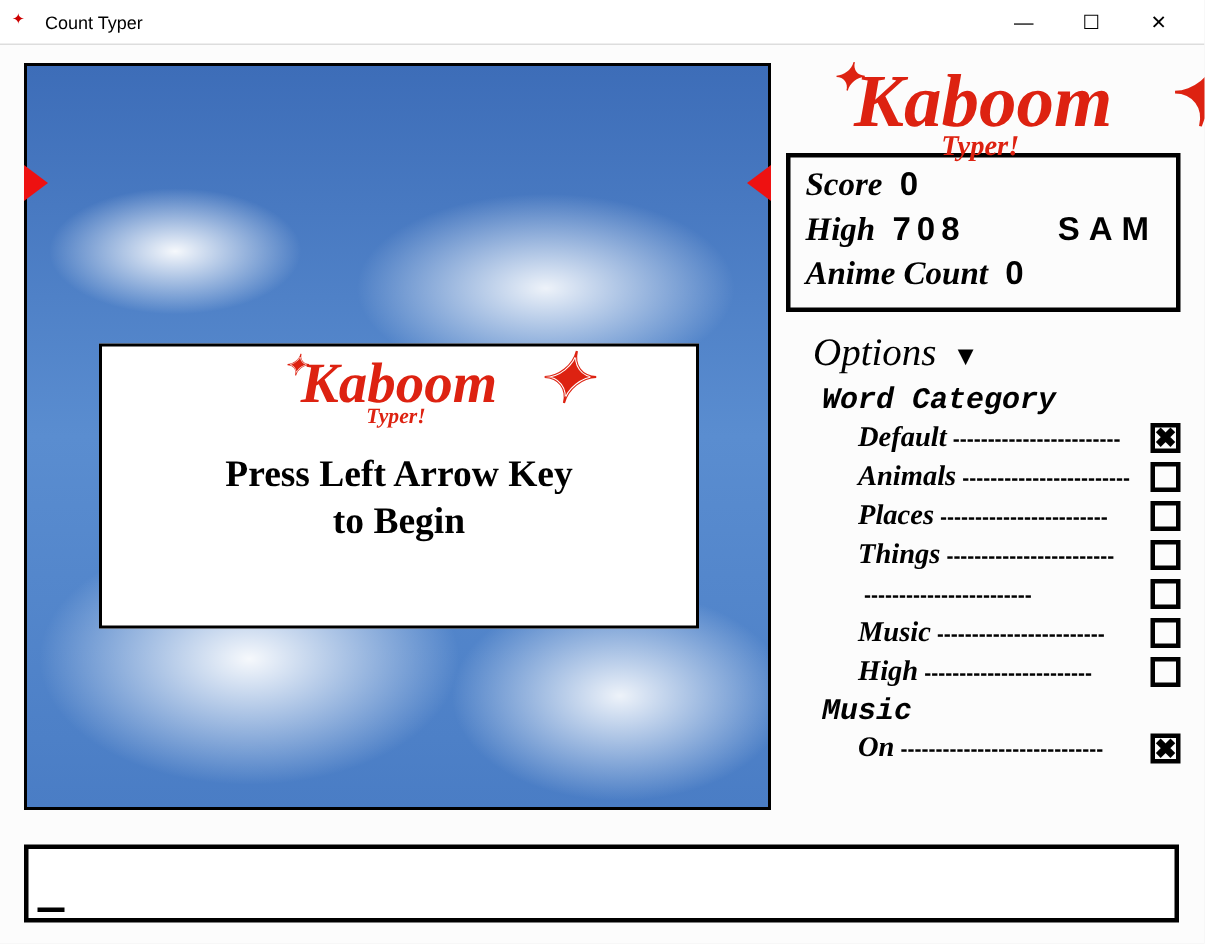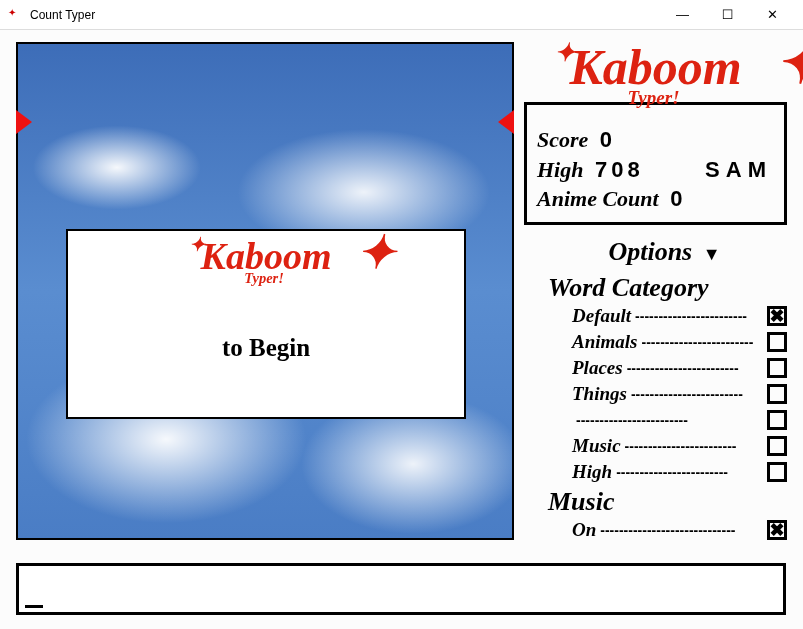"Score 0" .score-box { padding: 20px 10px 8px 10px -> 3px 10px 8px 10px }
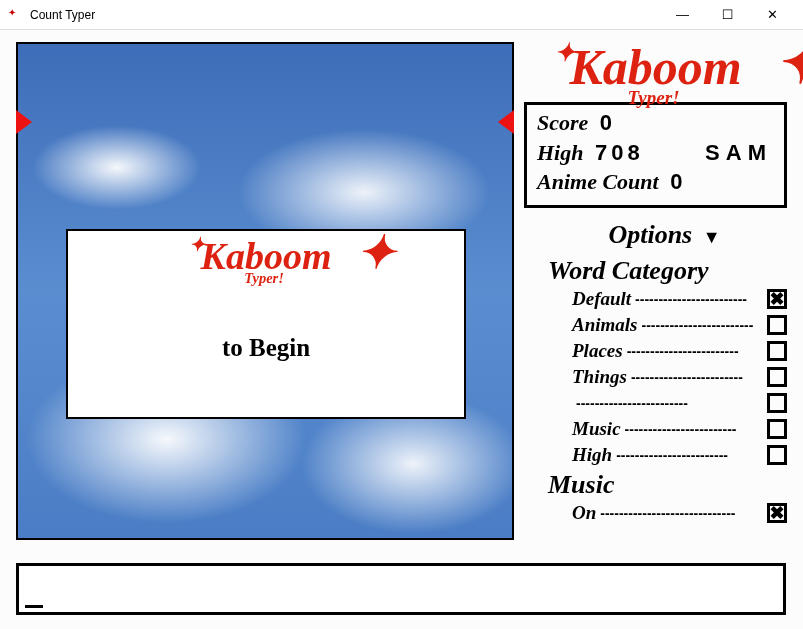"Options ▼" .options-hdr { font-weight: bold -> normal; text-align: center -> none }
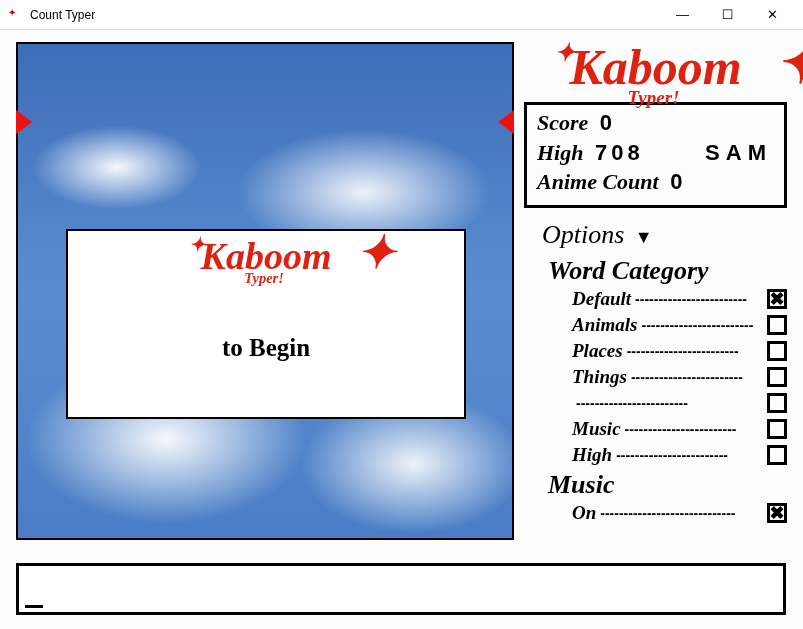"Word Category" .category-hdr, .music-hdr { font-family: Liberation Serif, serif -> Liberation Mono, monospace; font-size: 26px -> 20px }
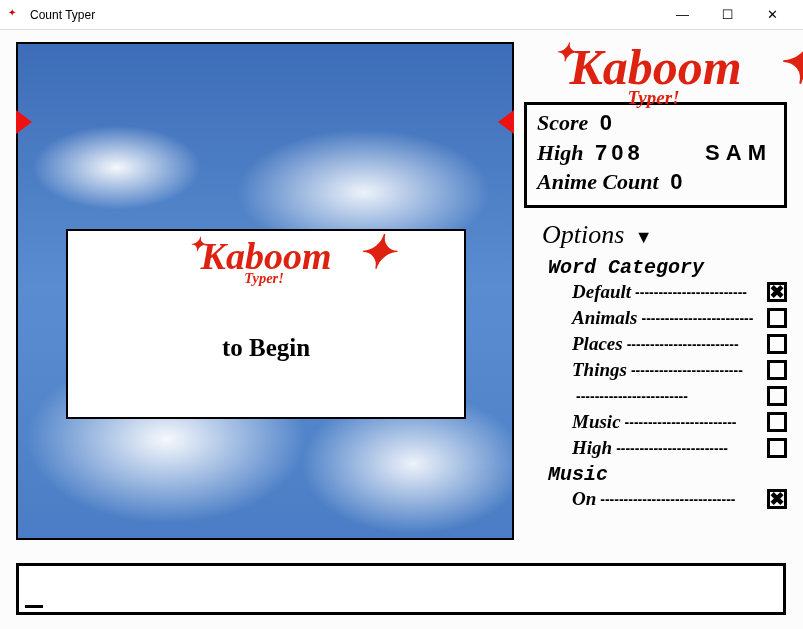"Press Left Arrow Key" span { html: none -> <span>Press Left Arrow Key</span> }
